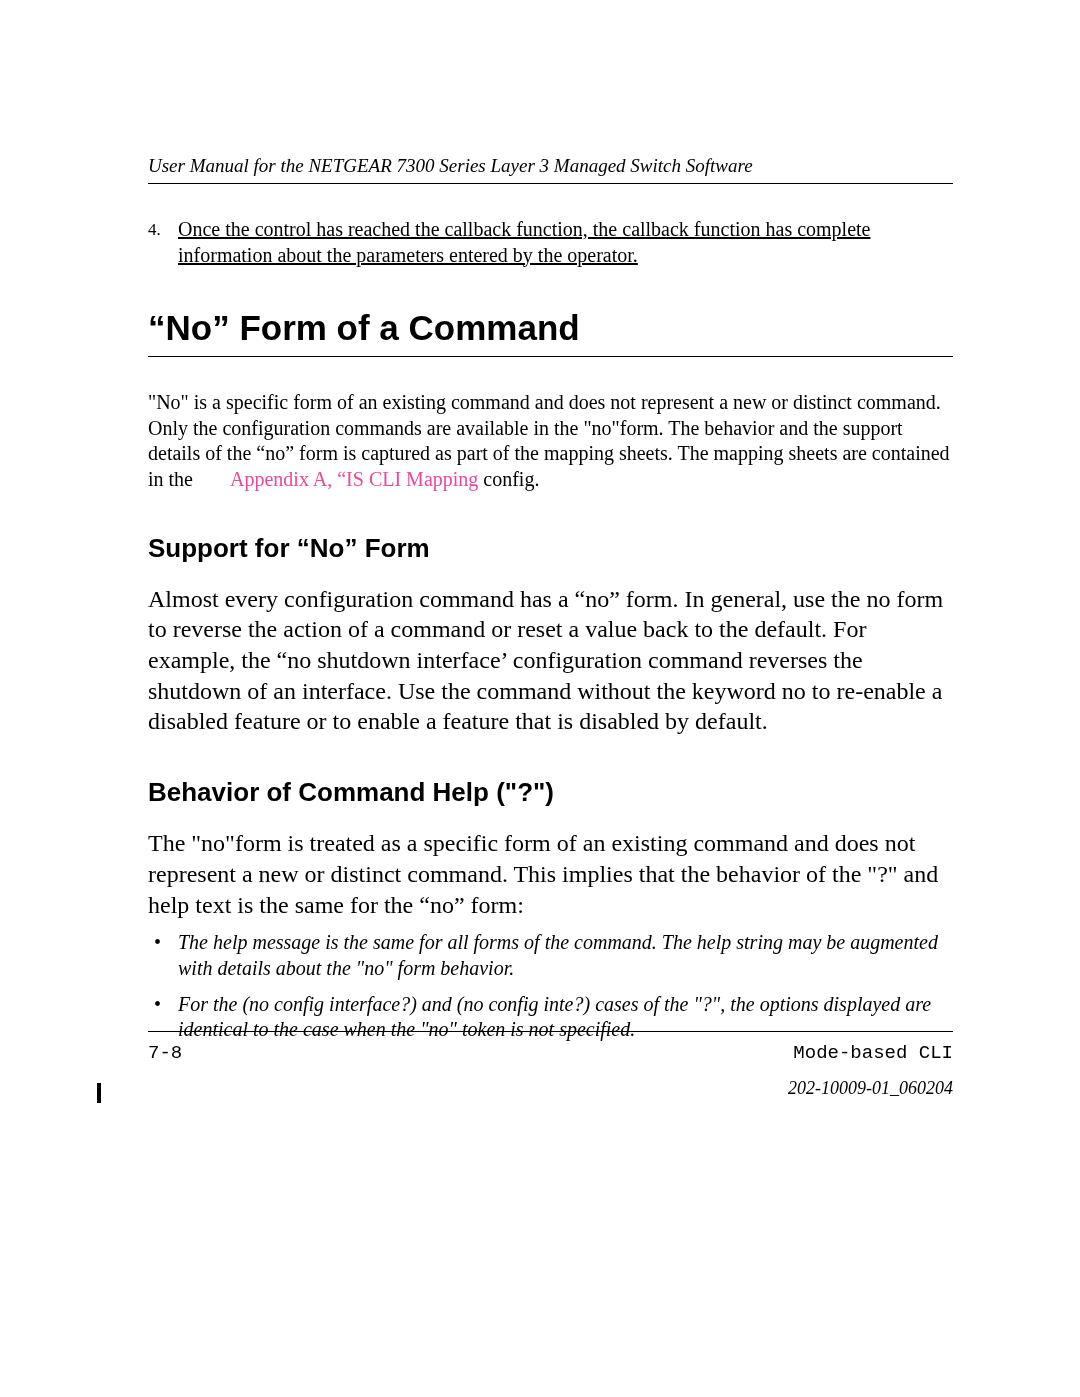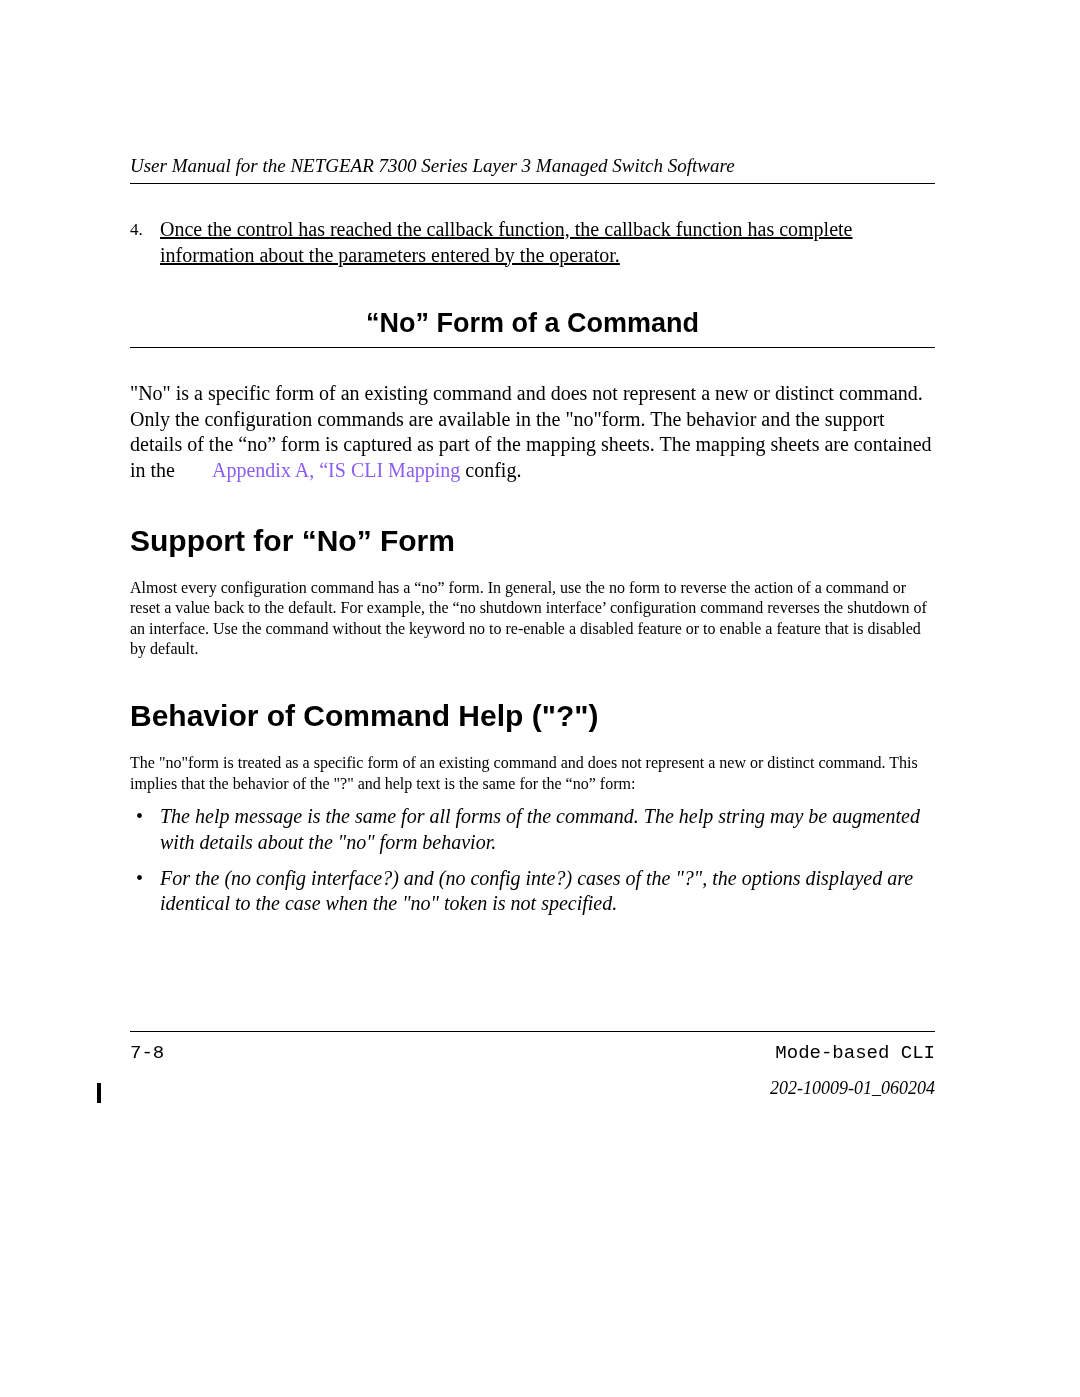"User Manual for the NETGEAR" .page { left: 130px -> 148px }
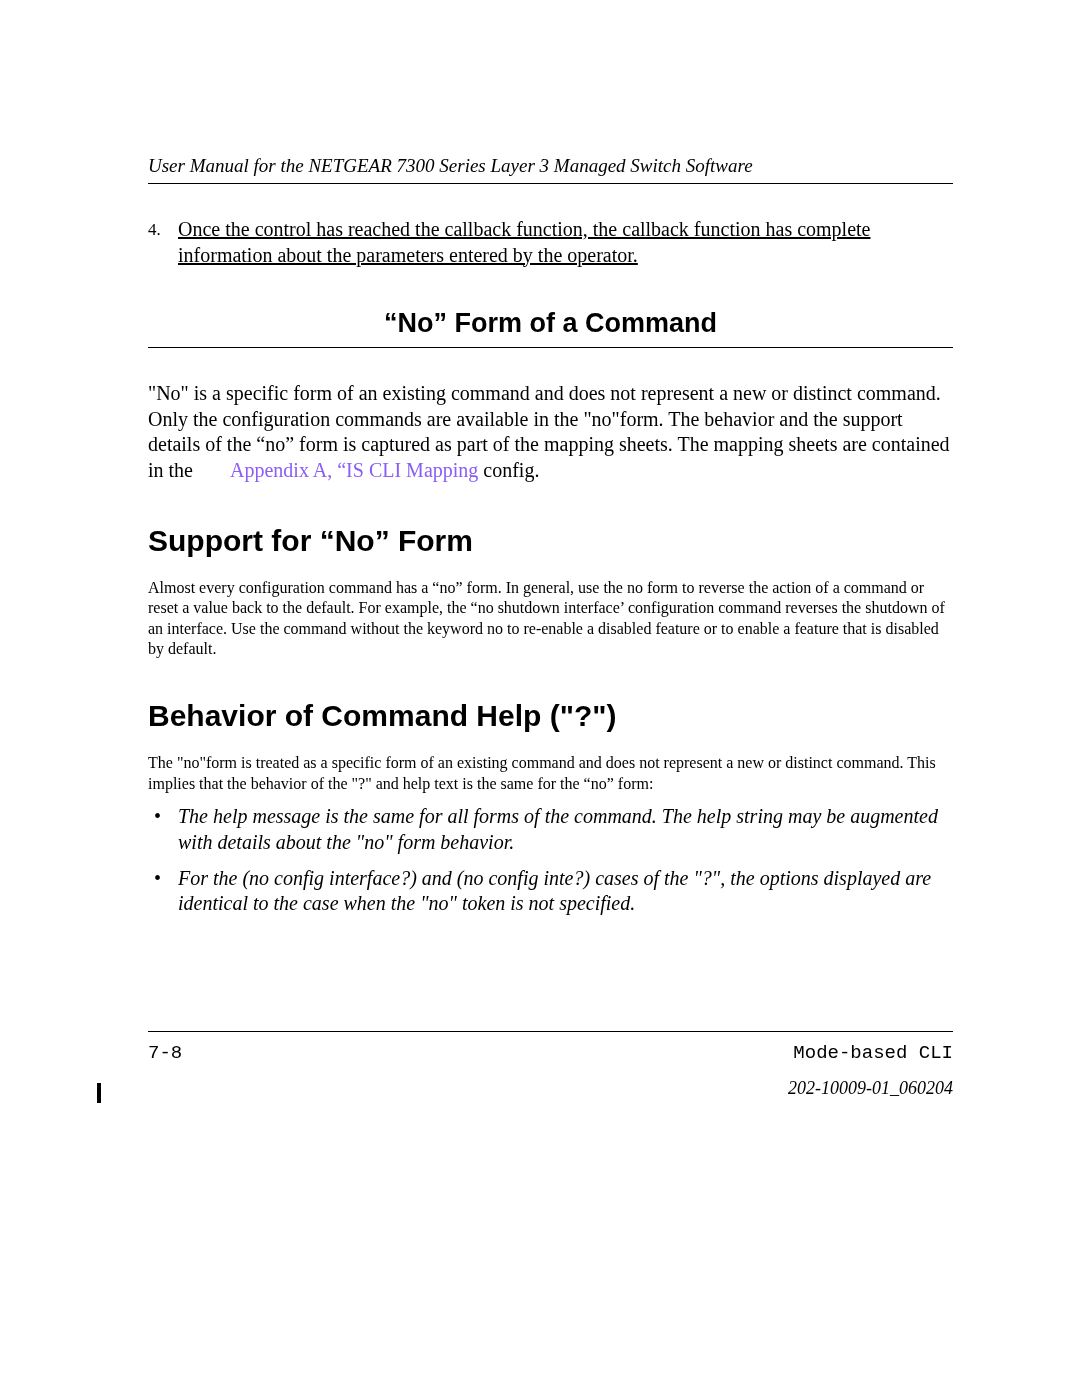"“No” Form of a Command" .h1 { font-size: 27px -> 35px; text-align: center -> none }
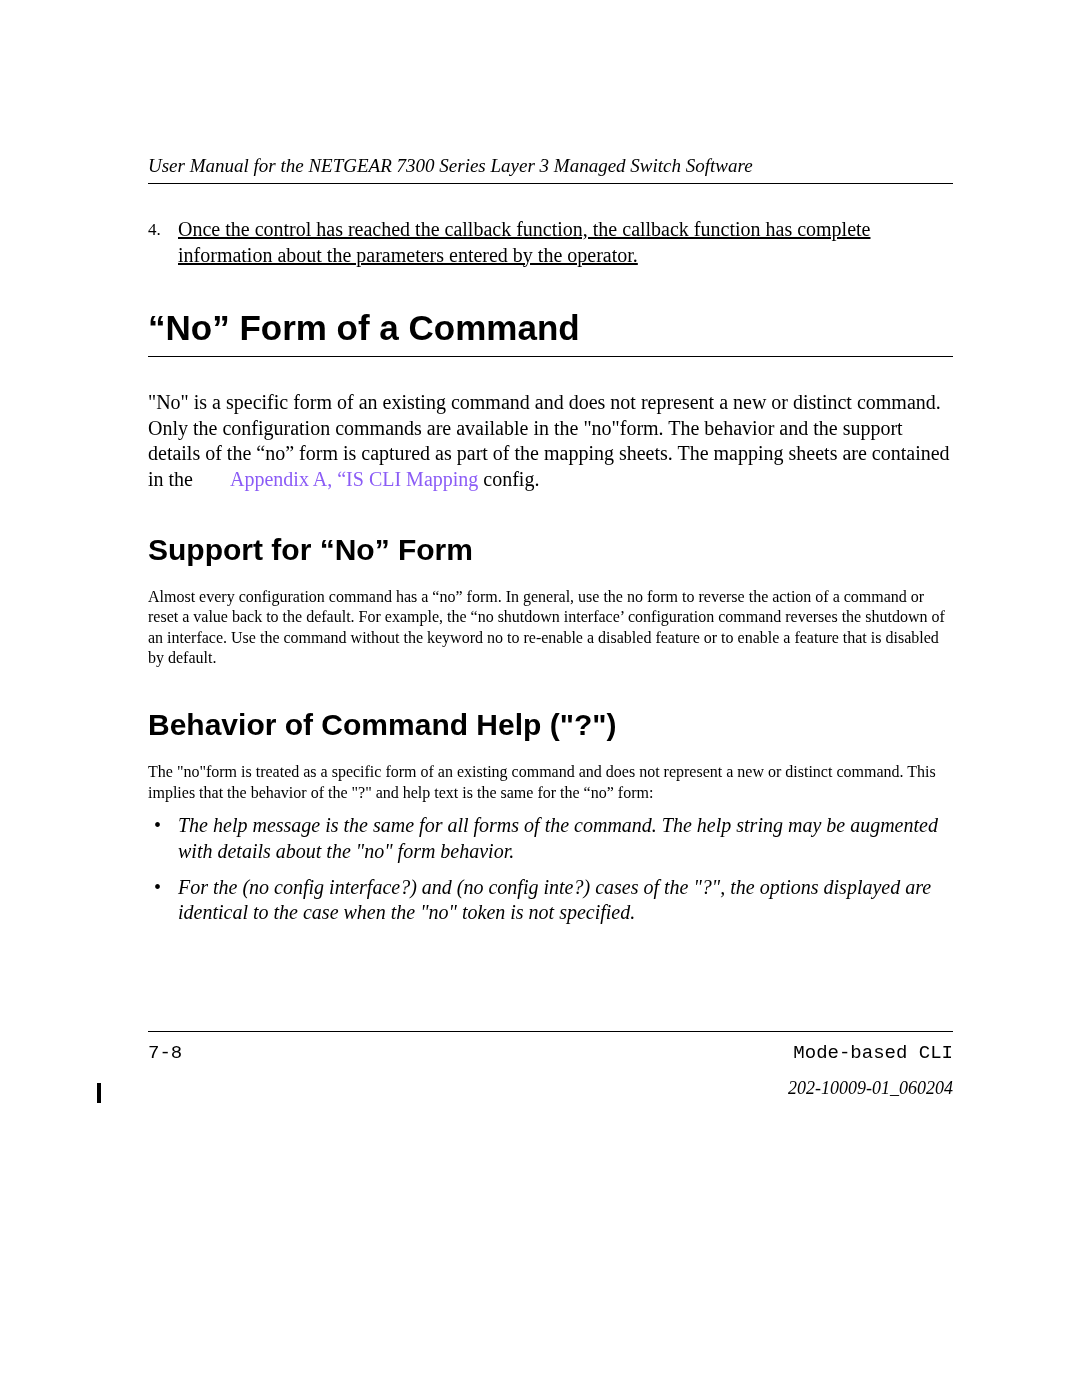"Appendix A, “IS CLI Mapping" .link { color: #8b5cf6 -> #ec4899 }
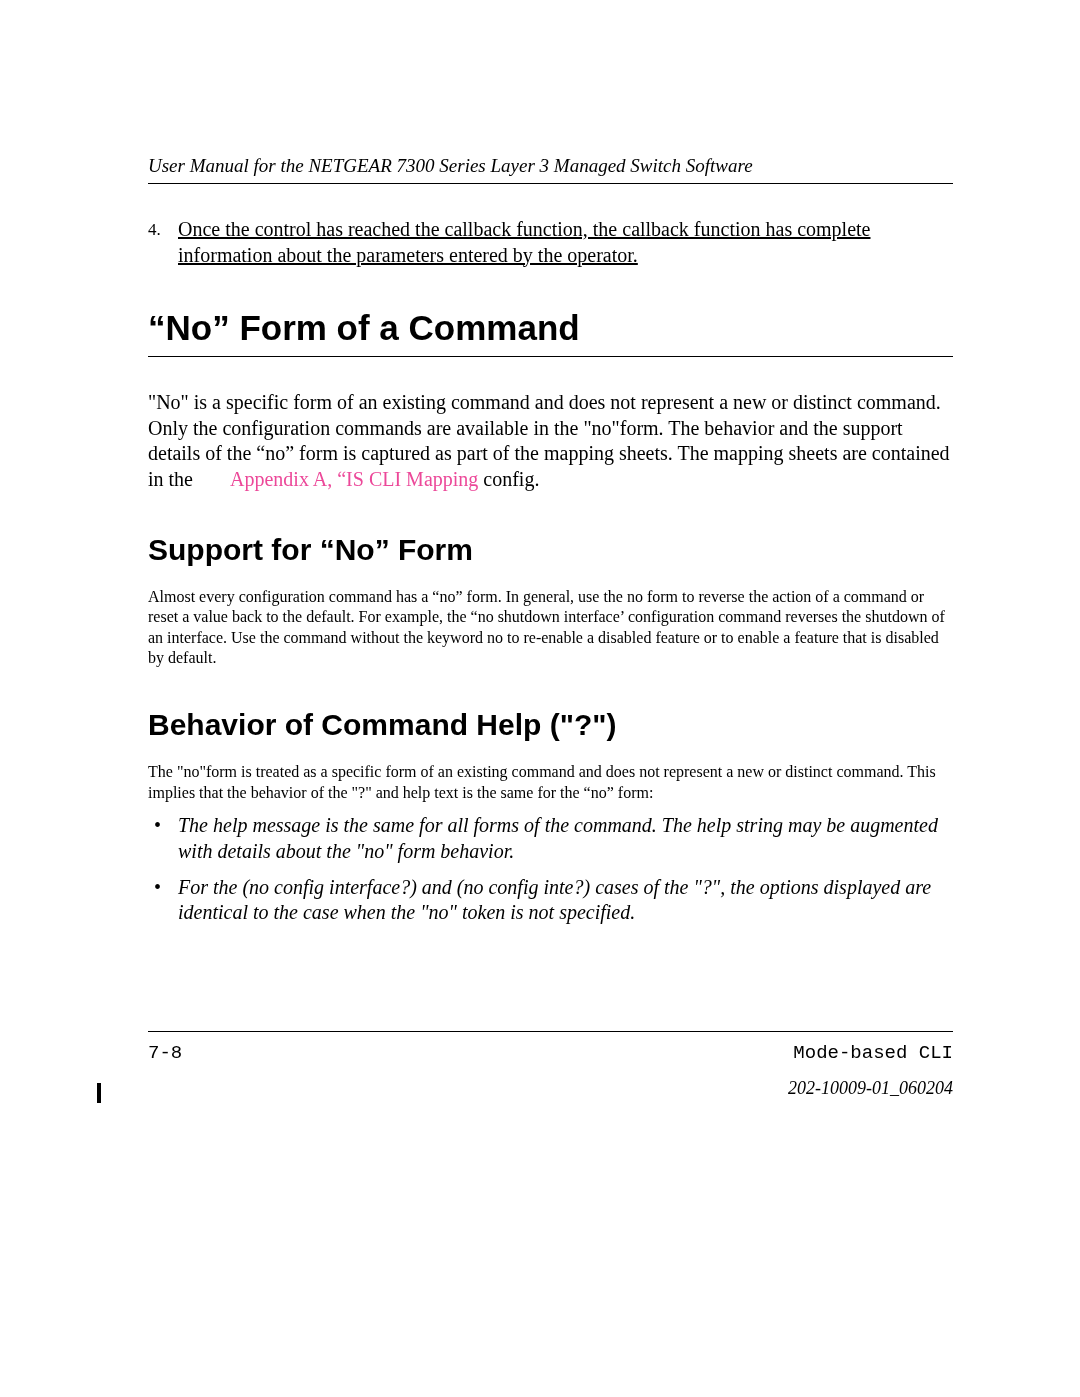"Support for “No” Form" .h2 { font-size: 30px -> 26px }
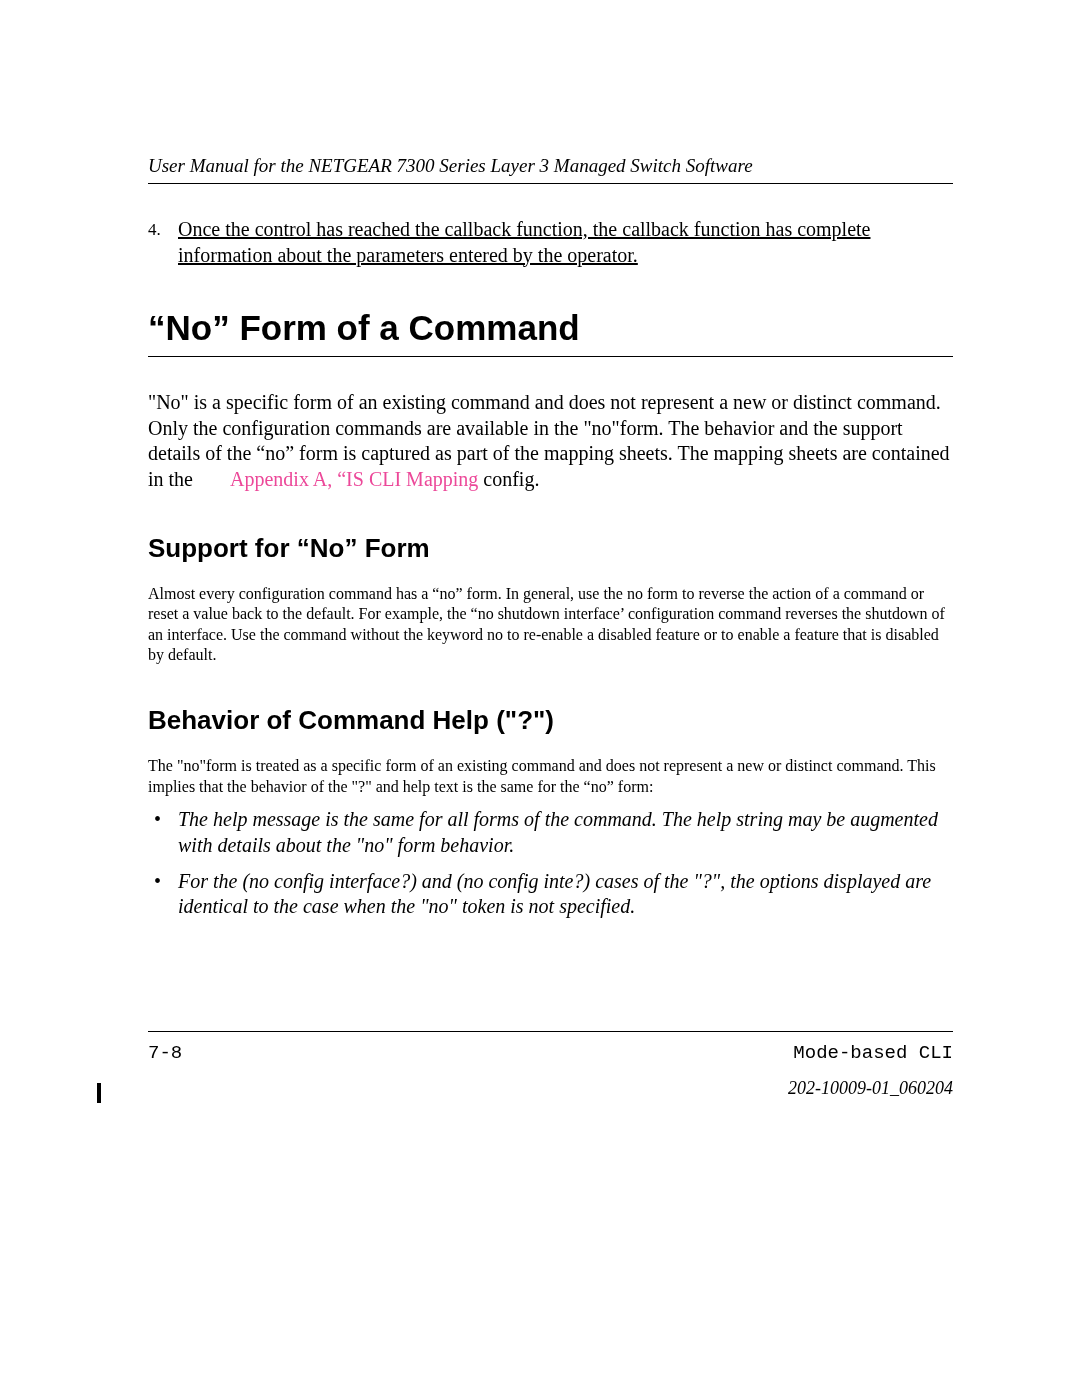"Almost every configuration command has" .para2 { font-size: 16px -> 24px }
